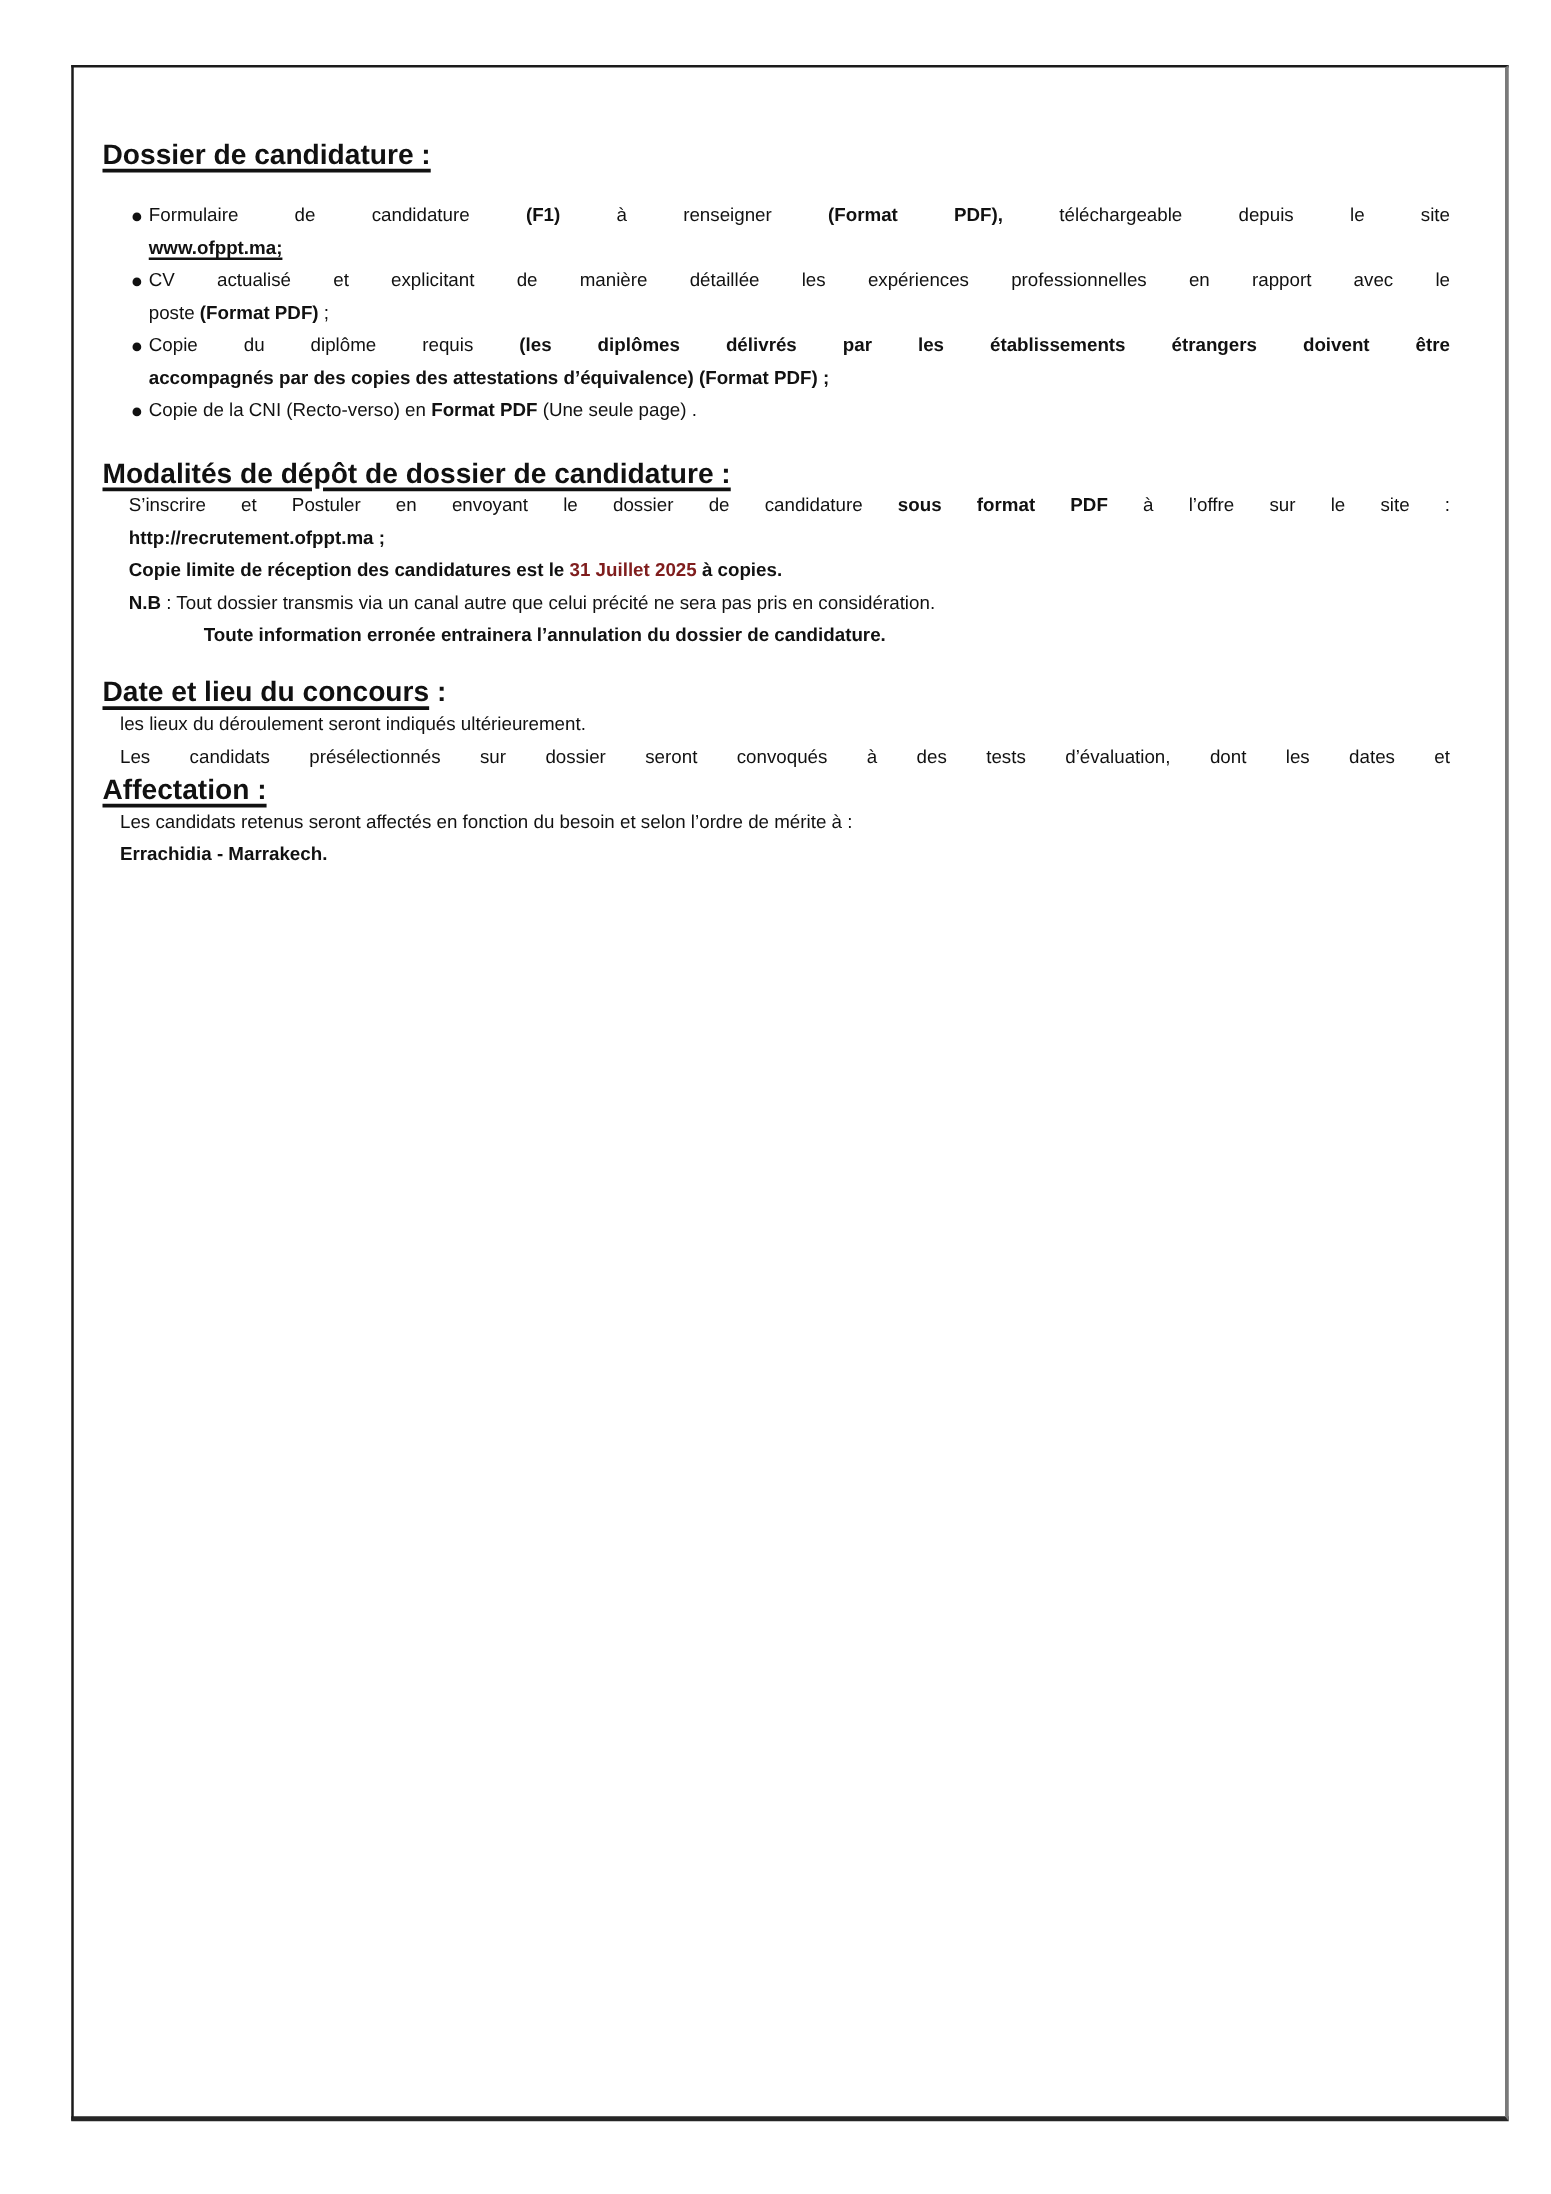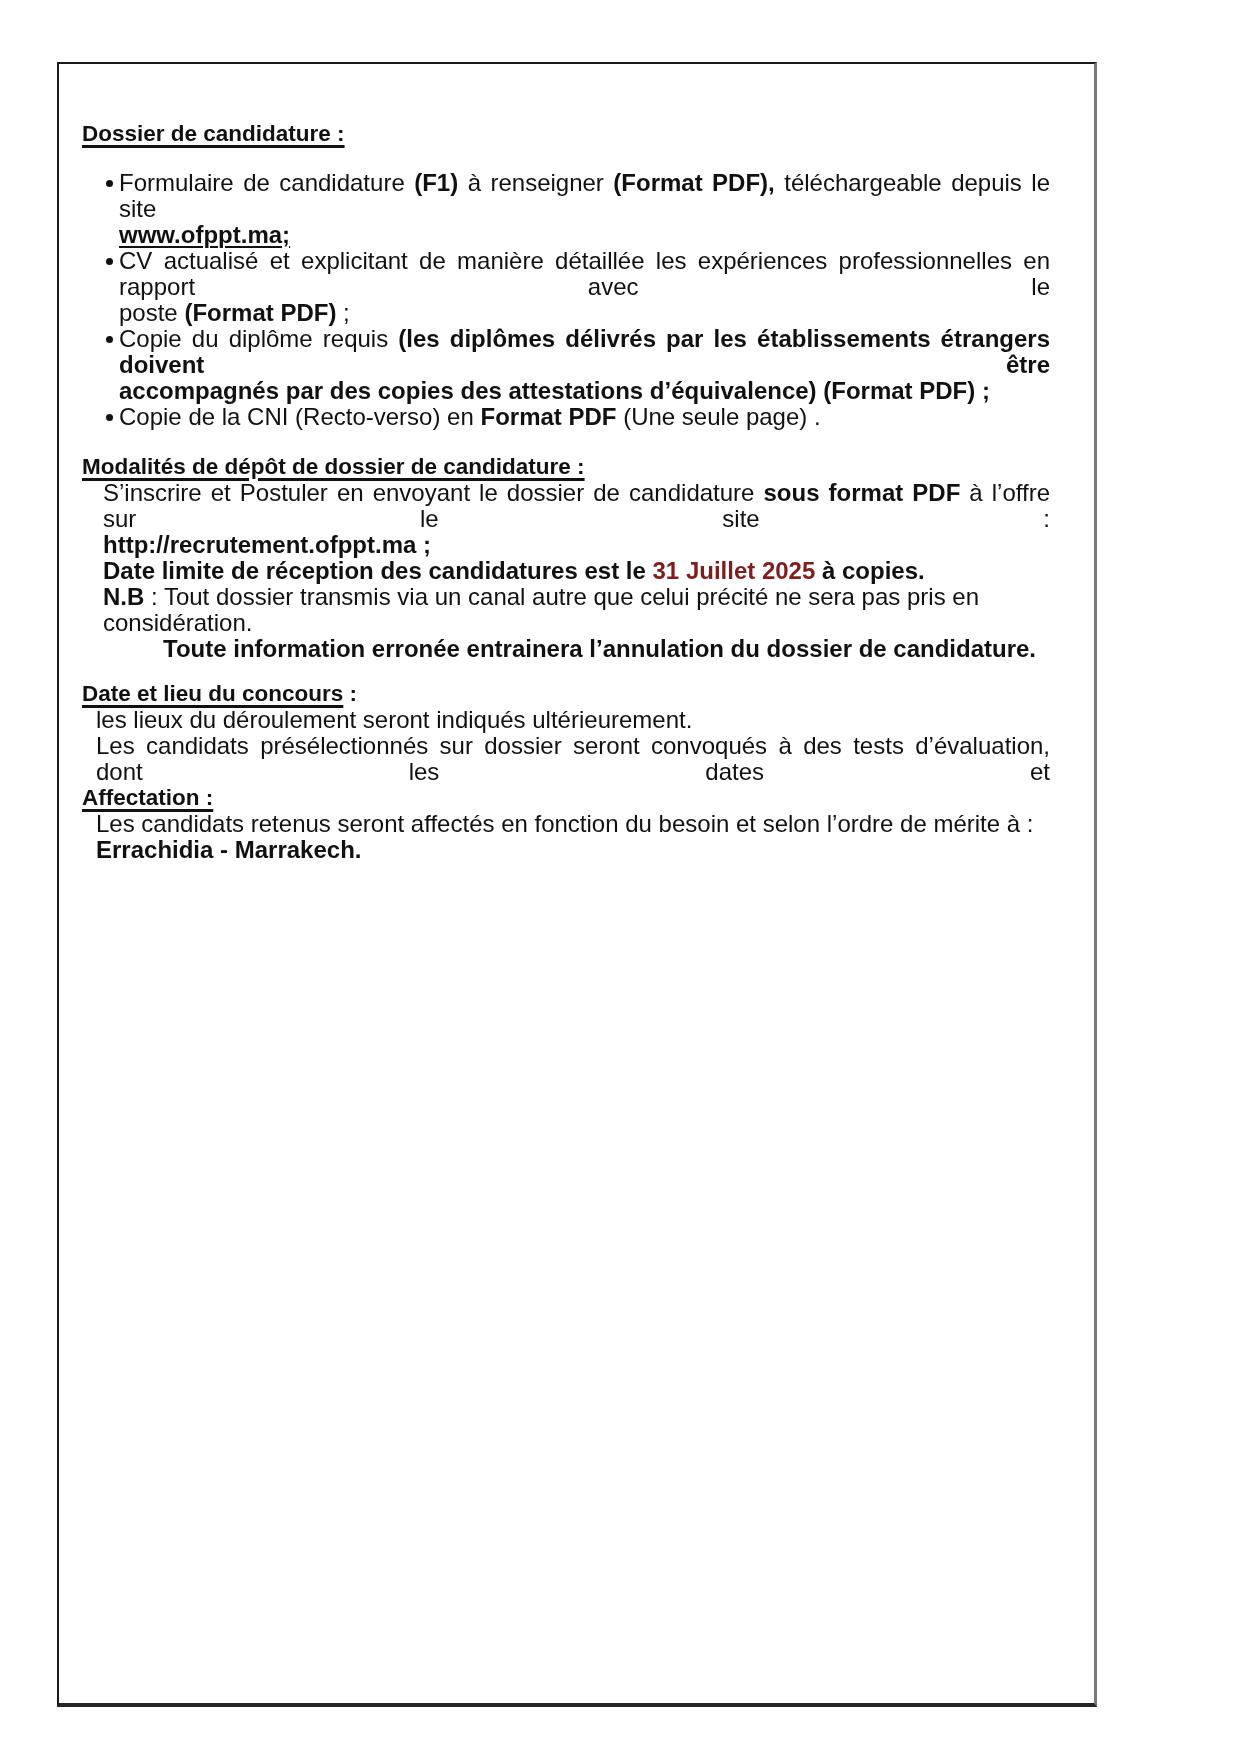"Dossier de candidature :" .frame { top: 62px -> 52px; width: 1040px -> 1150px }
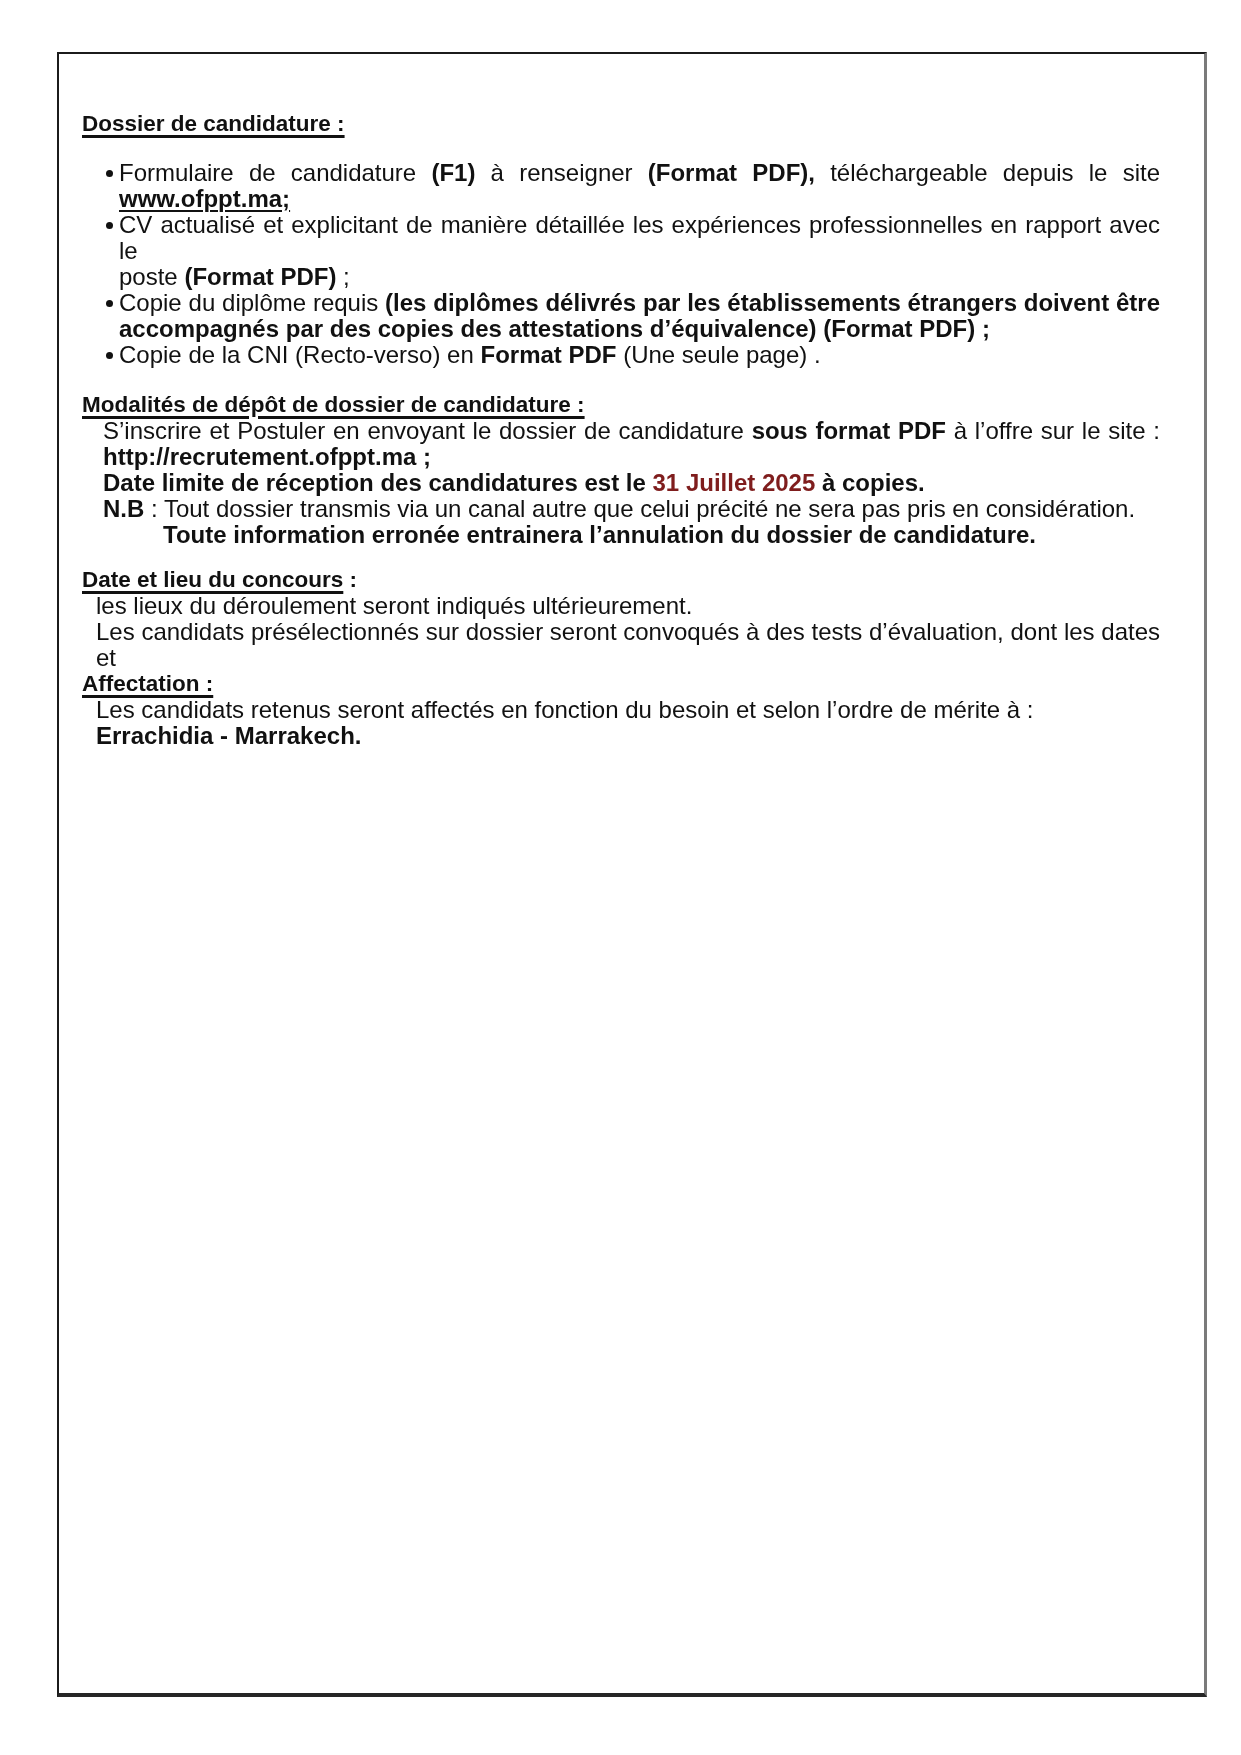"Formulaire de candidature (F1) à" .line { font-size: 24px -> 15px }
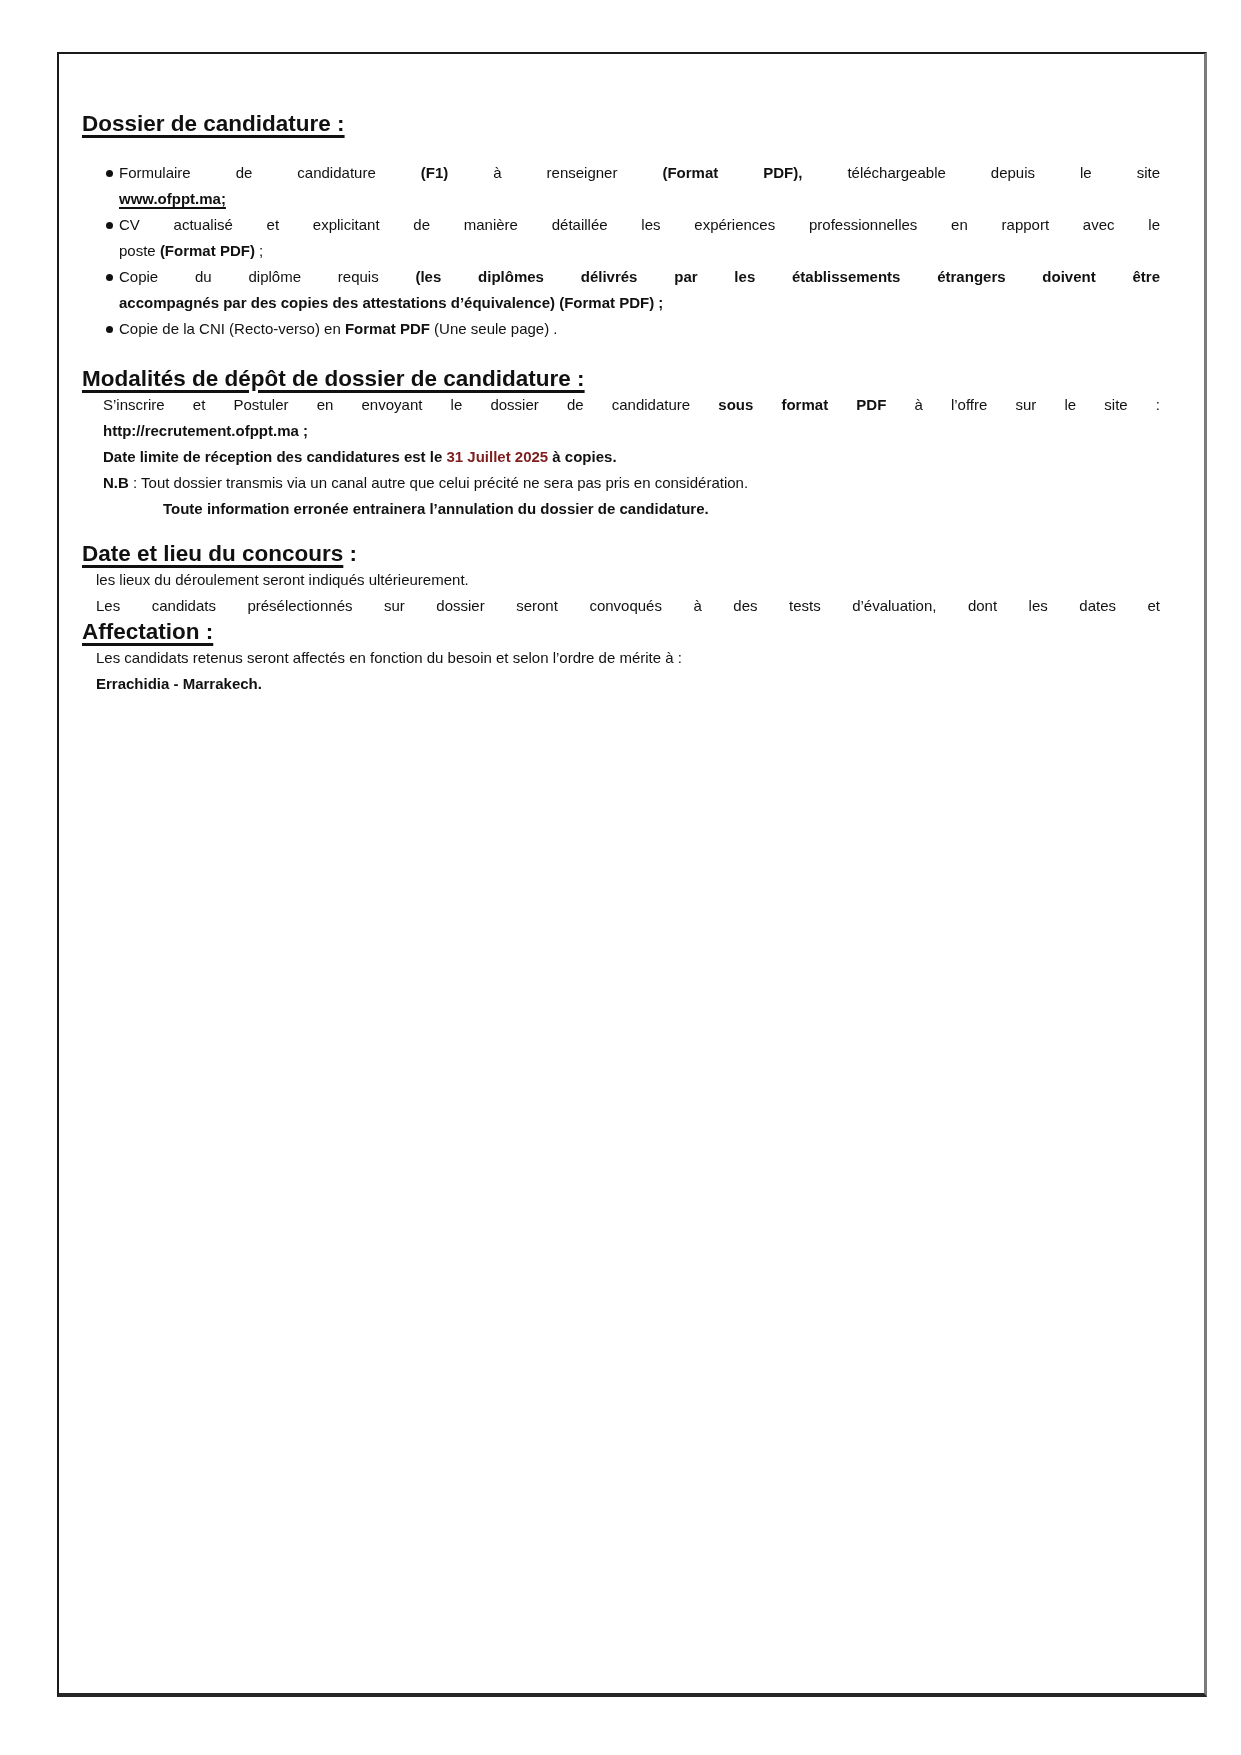"Date limite de réception des" span.b { text: Date -> Copie }
